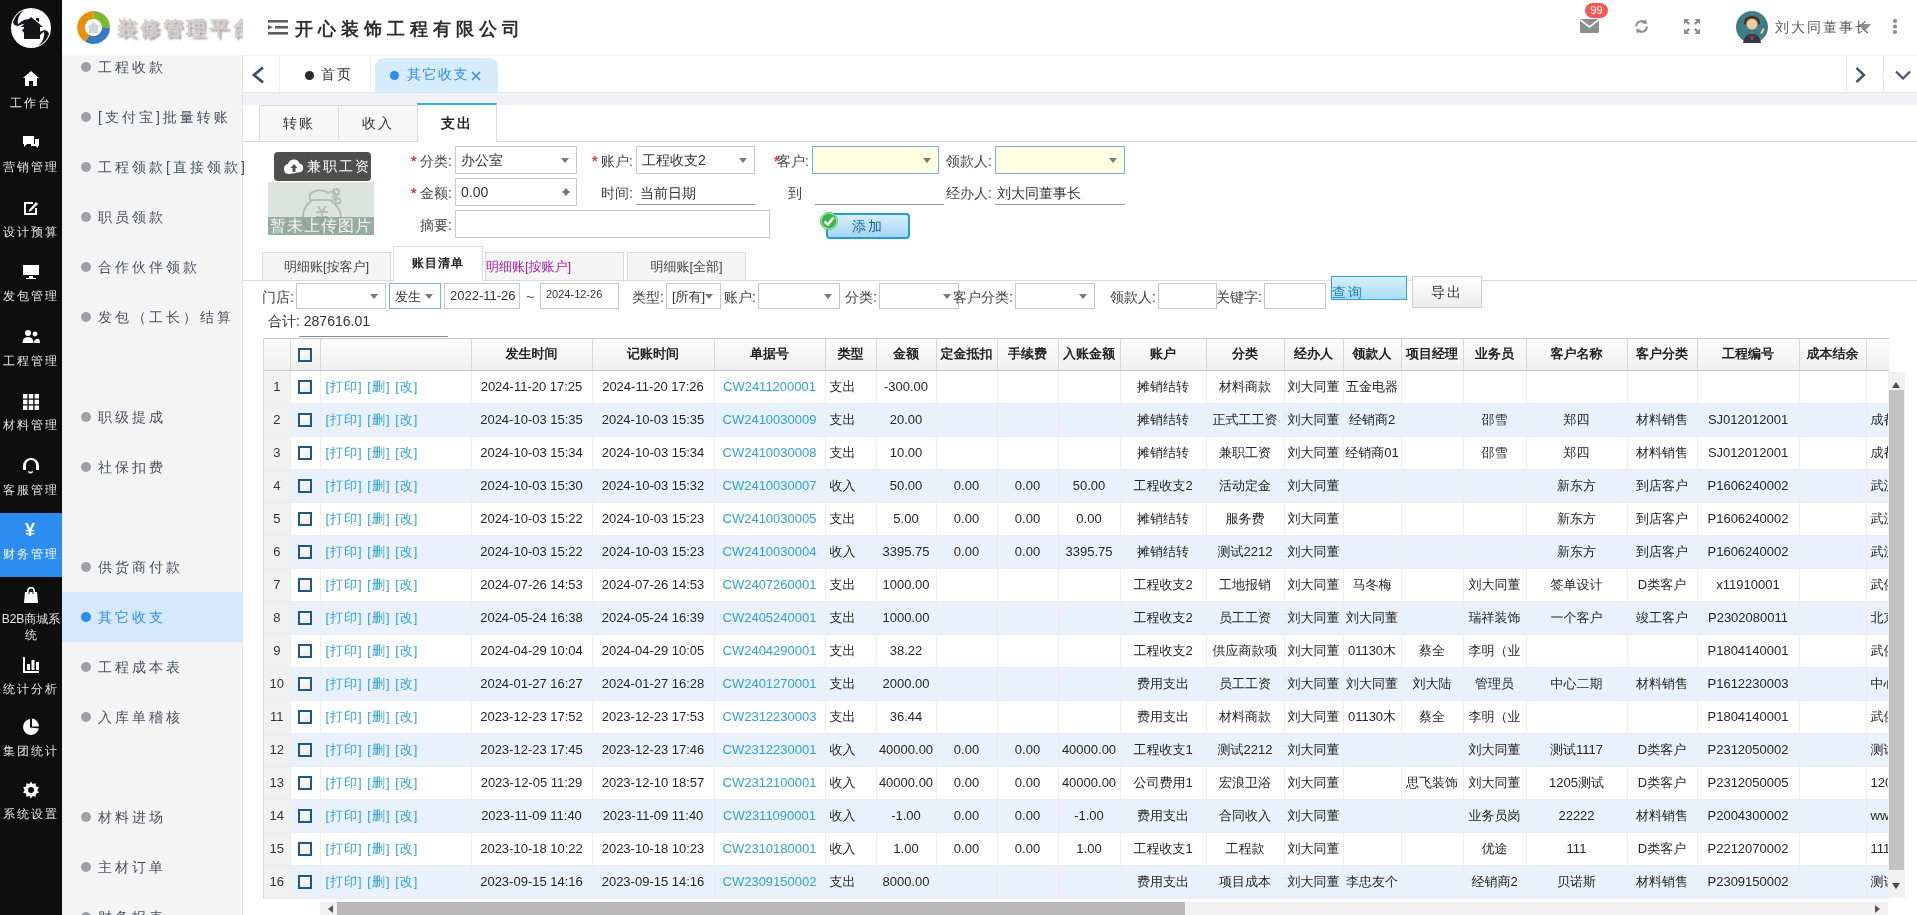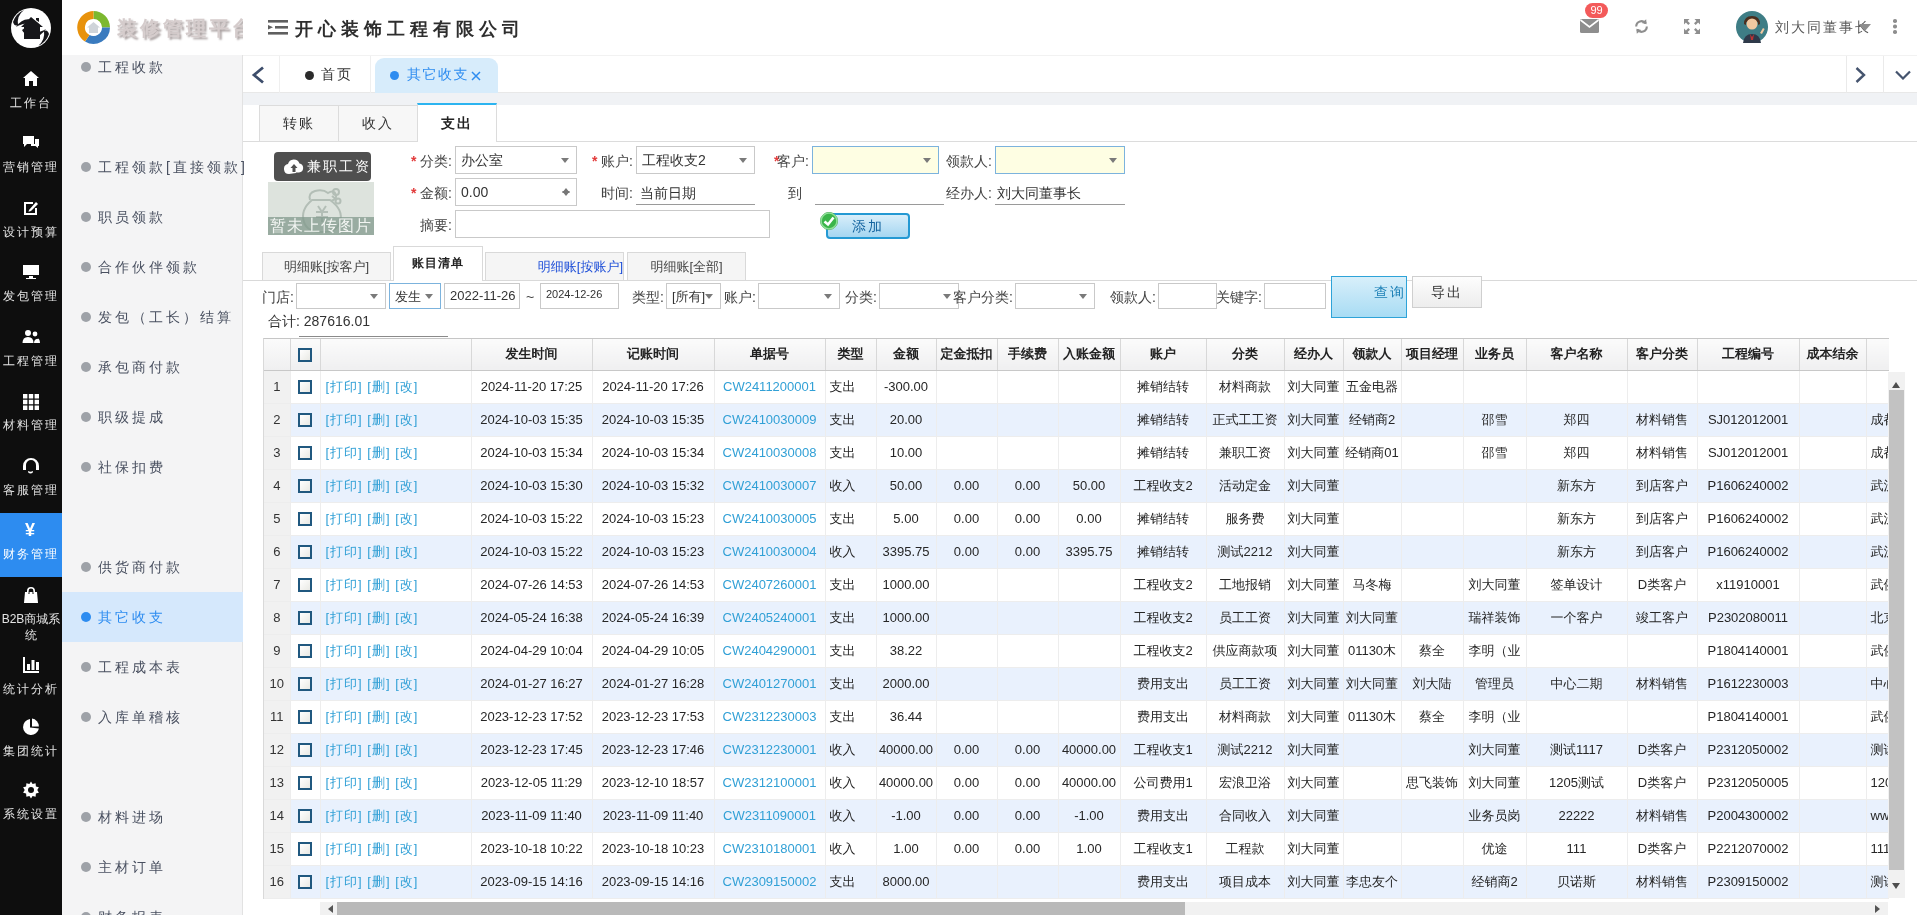"[支付宝]批量转账" div.mitem { html: none -> <div> <span></span> <span>[支付宝]批量转账</span> </div> }
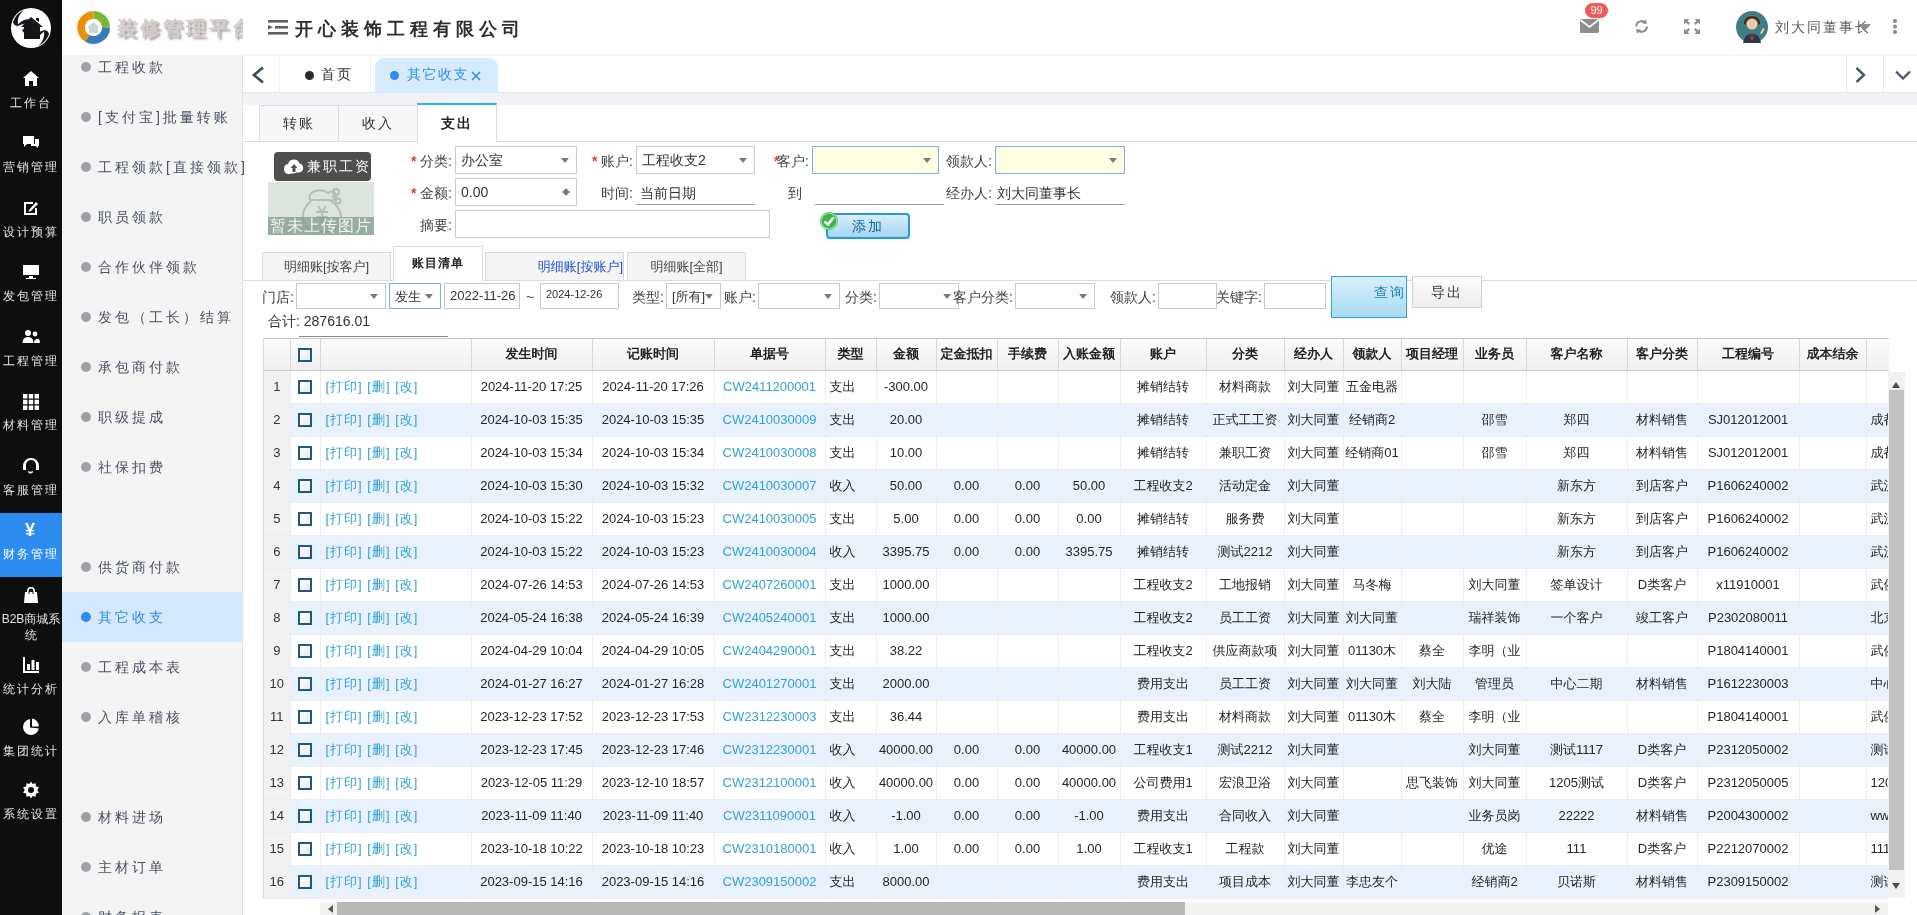"明细账[按账户]" div.abs { color: #1d4ed8 -> #a21caf; text-align: right -> left }
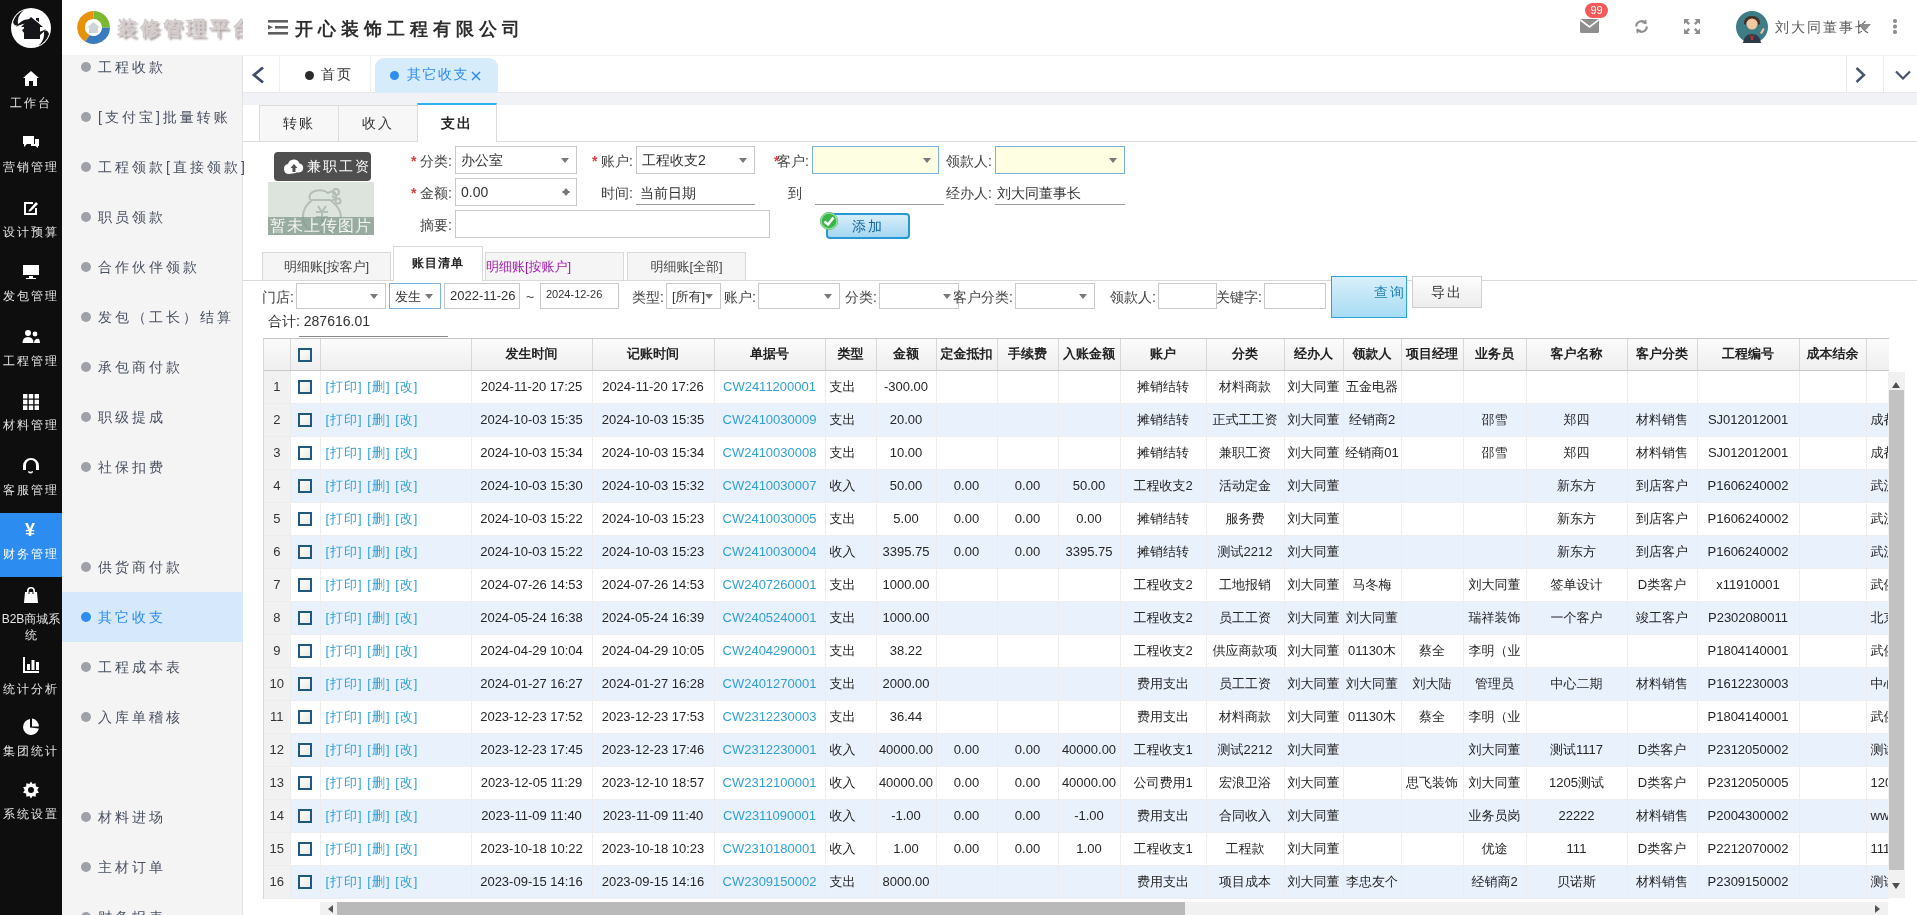"查询" div.abs { height: 42px -> 24px; text-align: right -> left }
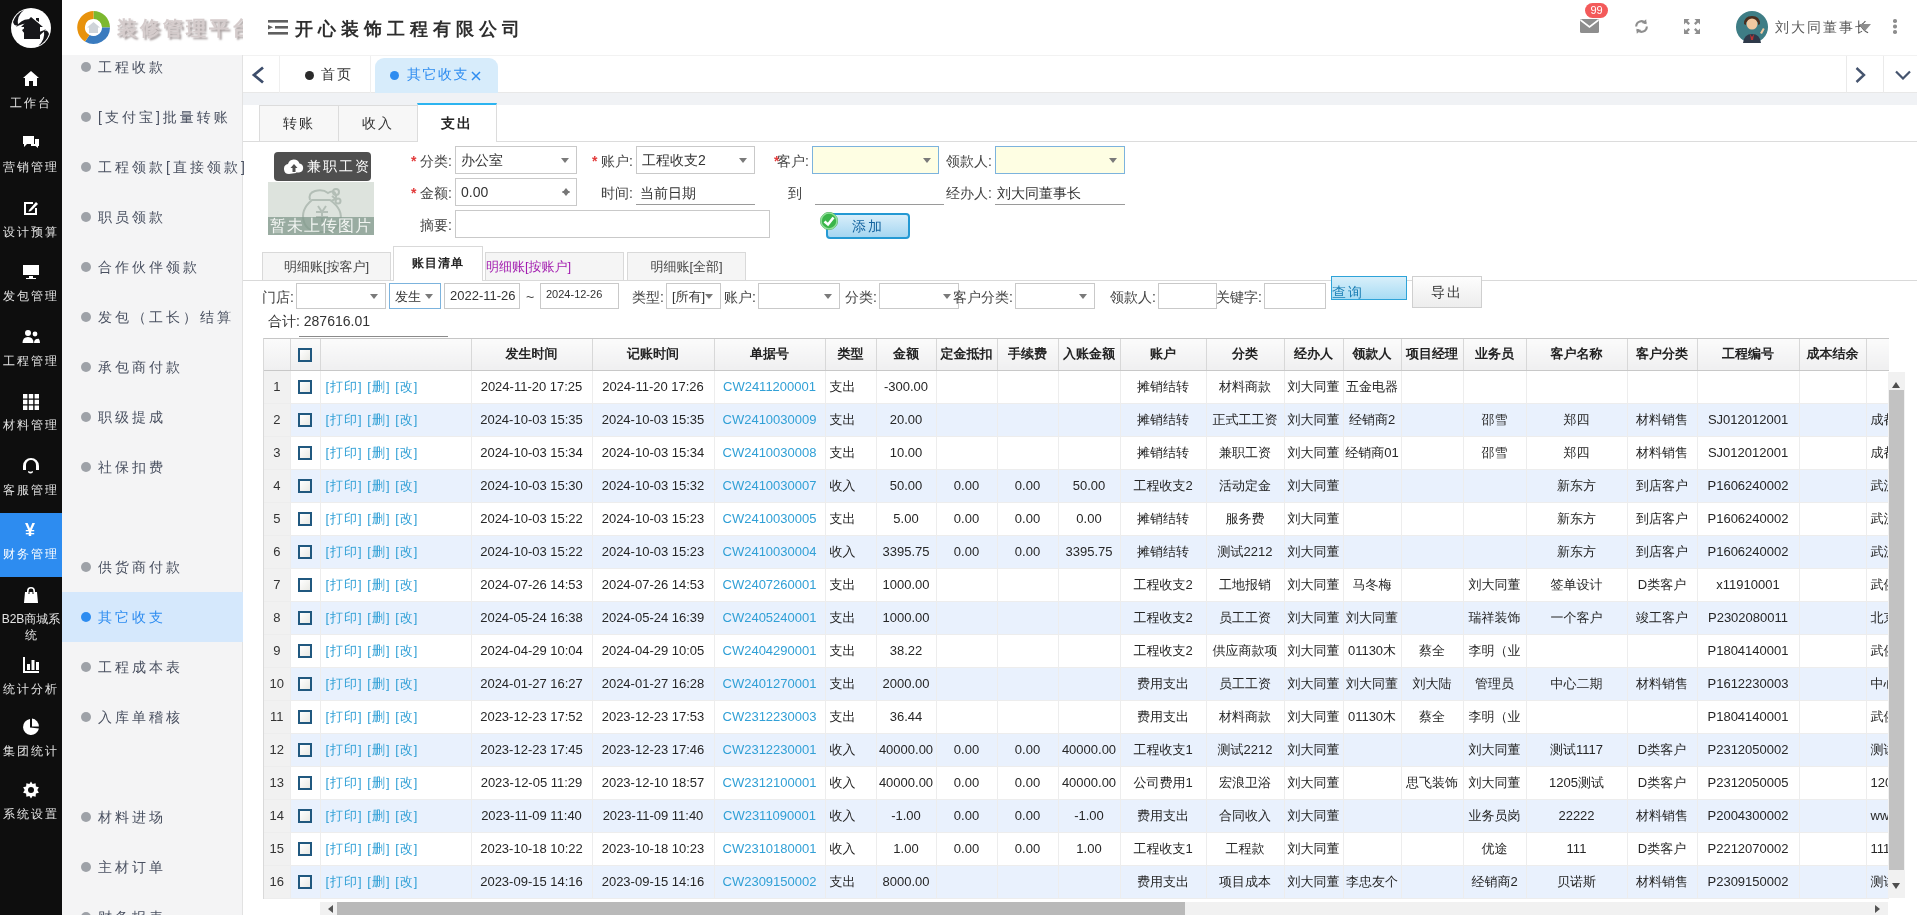"承包商付款" div.mitem { html: <div> <span></span> <span>承包商付款</span> </div> -> none }
